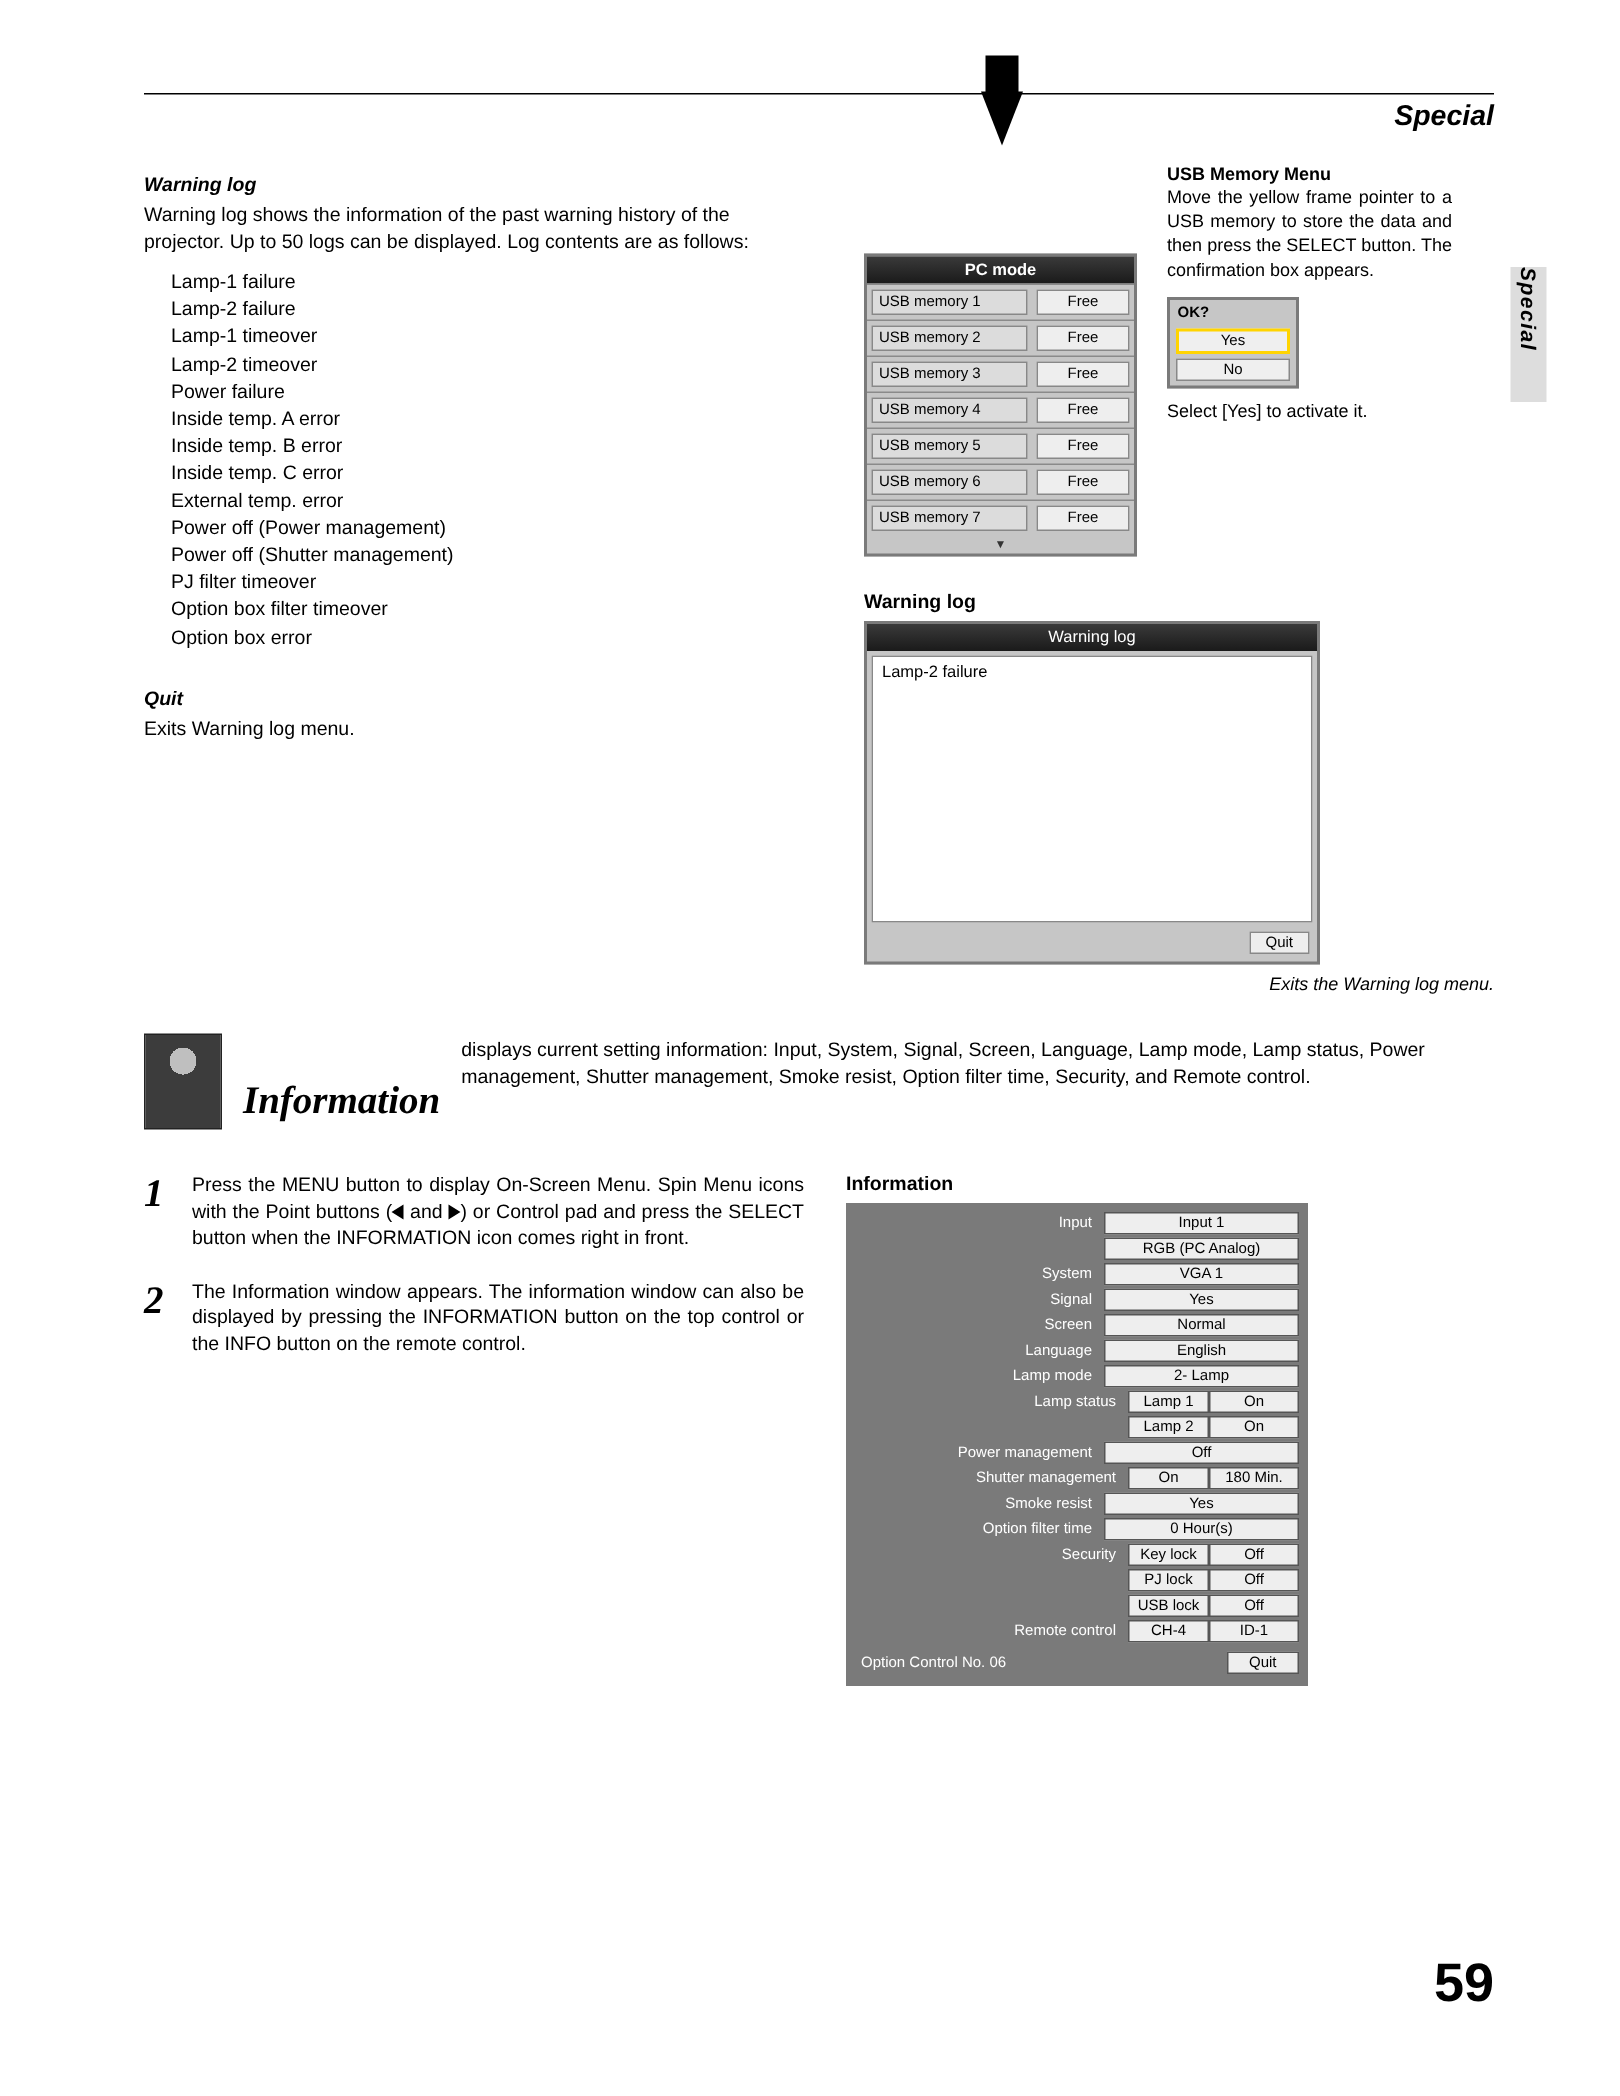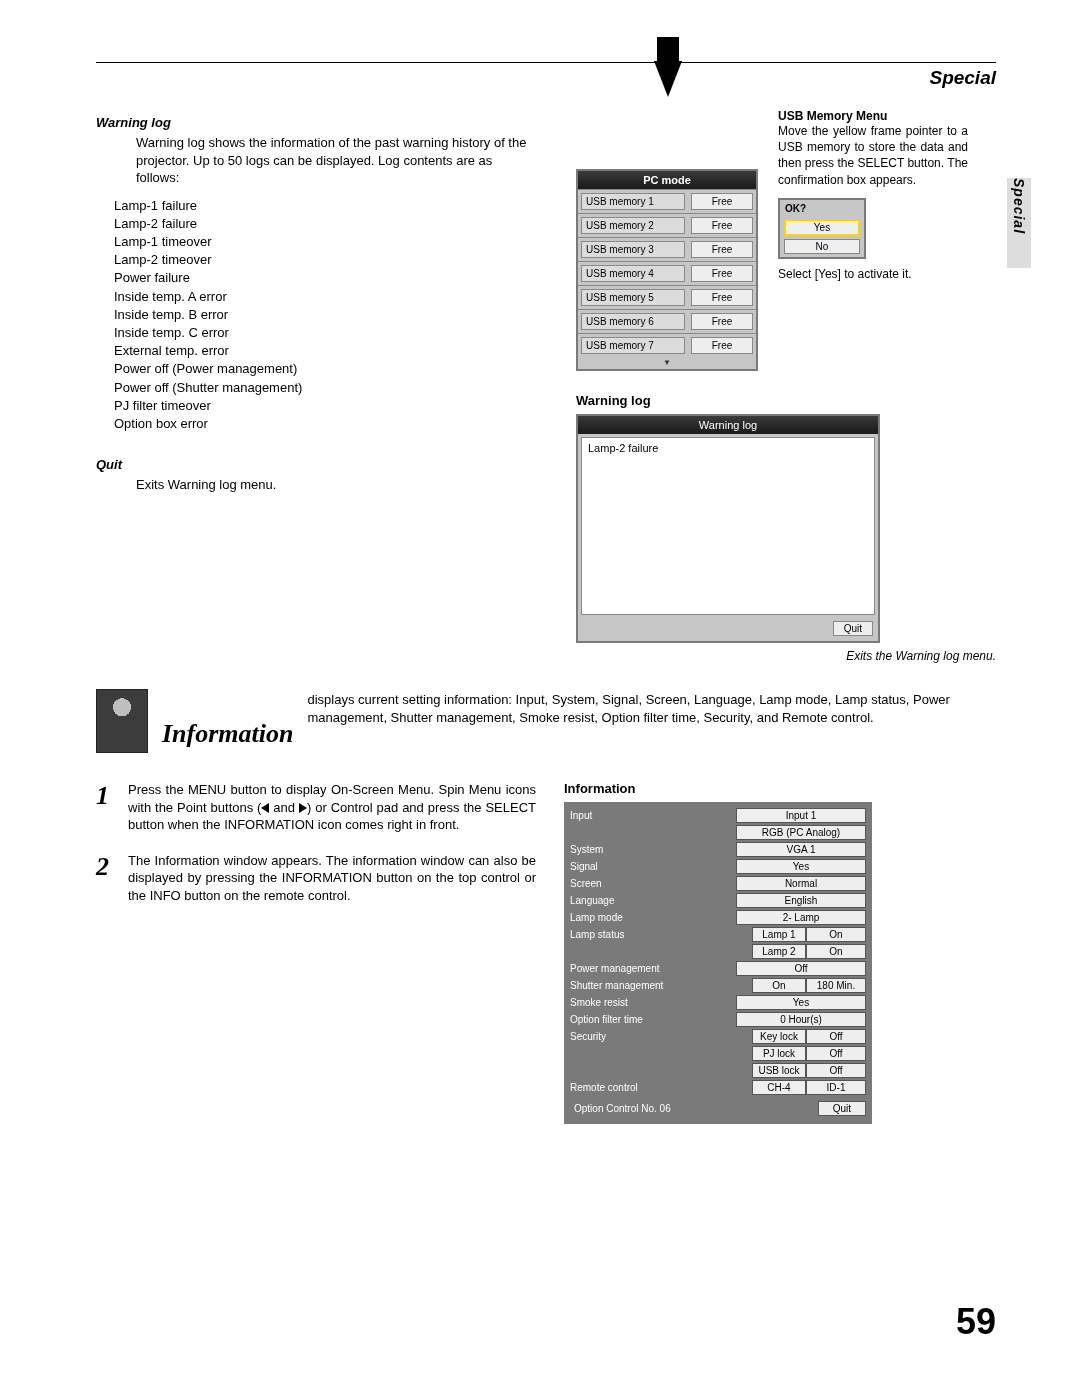"Warning log shows the information" .body-text { margin-left: 40px -> none }
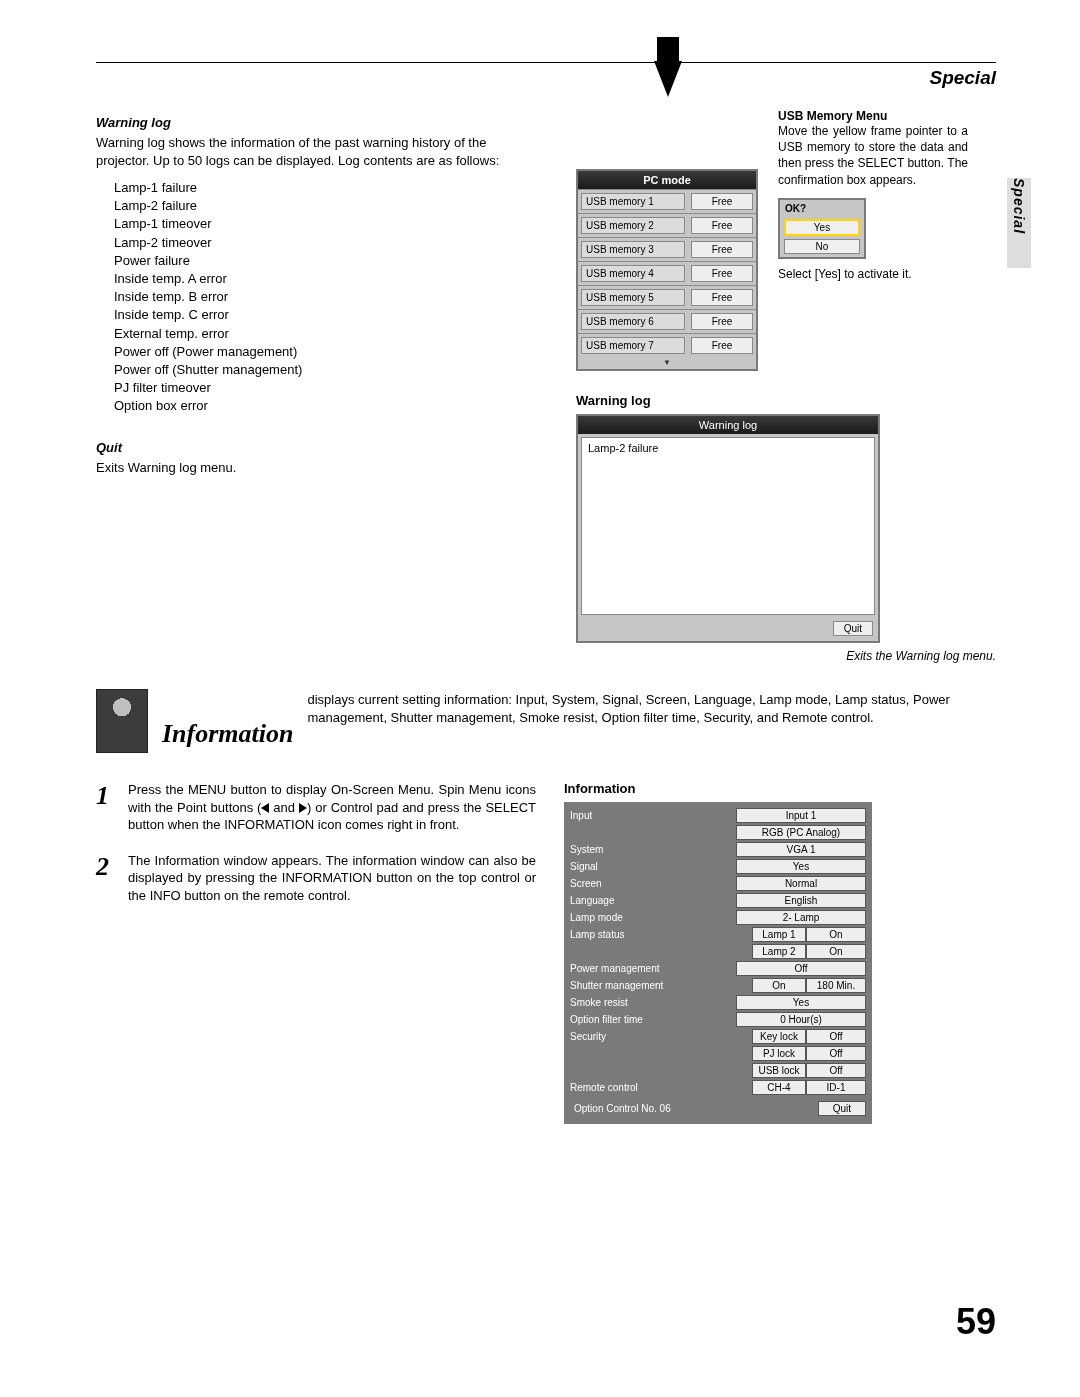"Option box filter timeover" li { html: none -> <li>Option box filter timeover</li> }
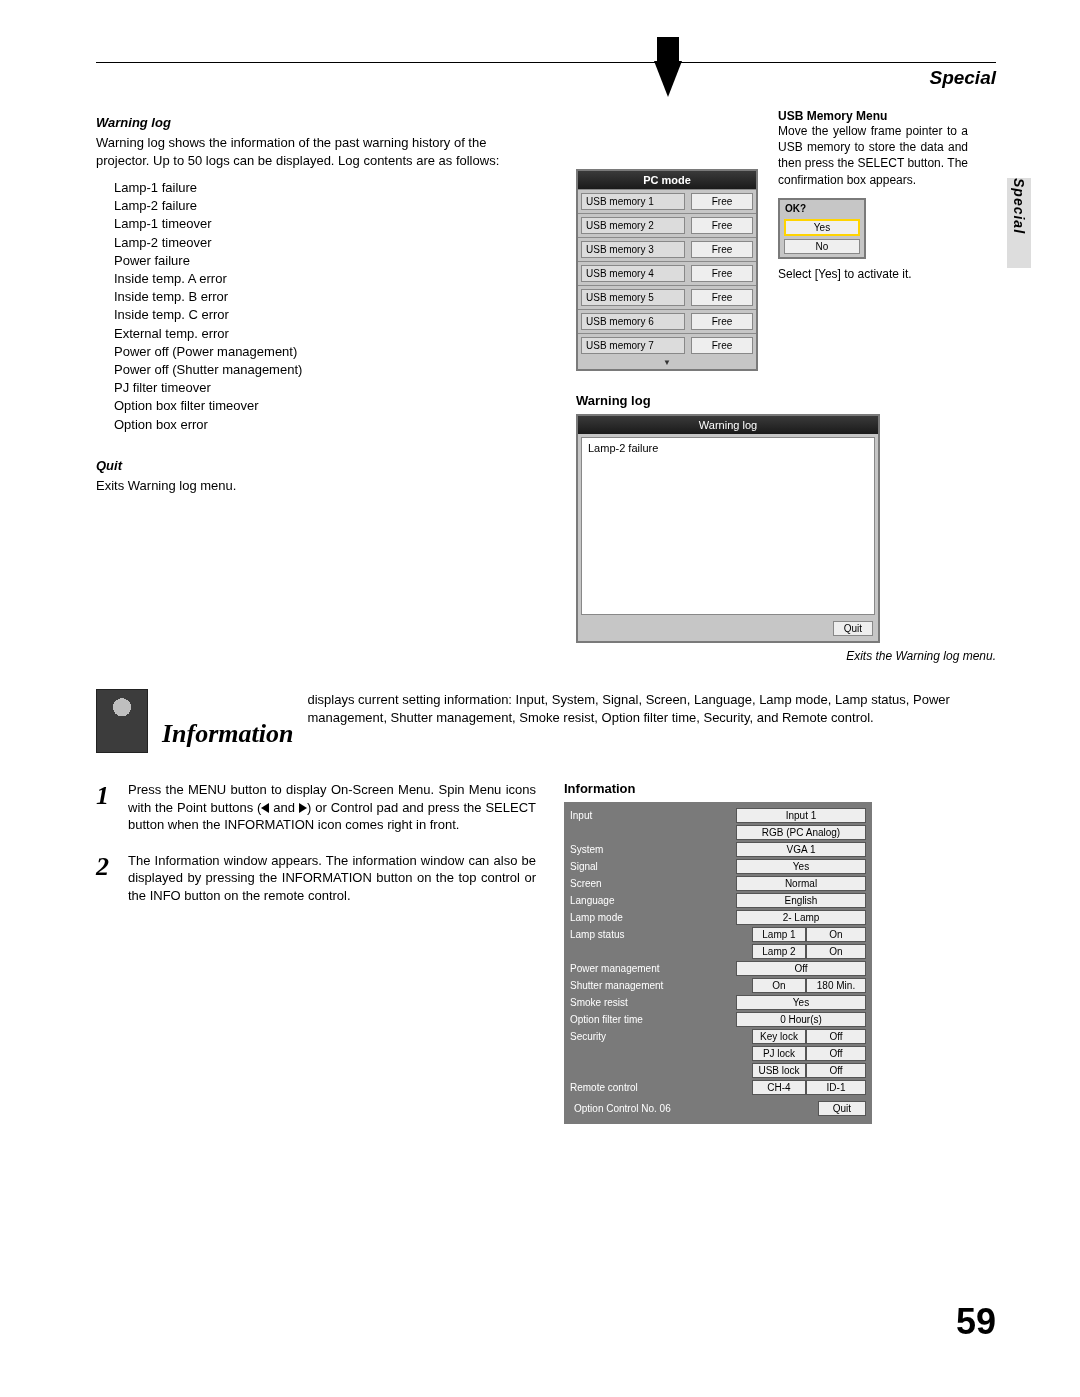"Input" .ip-label { text-align: none -> right }
